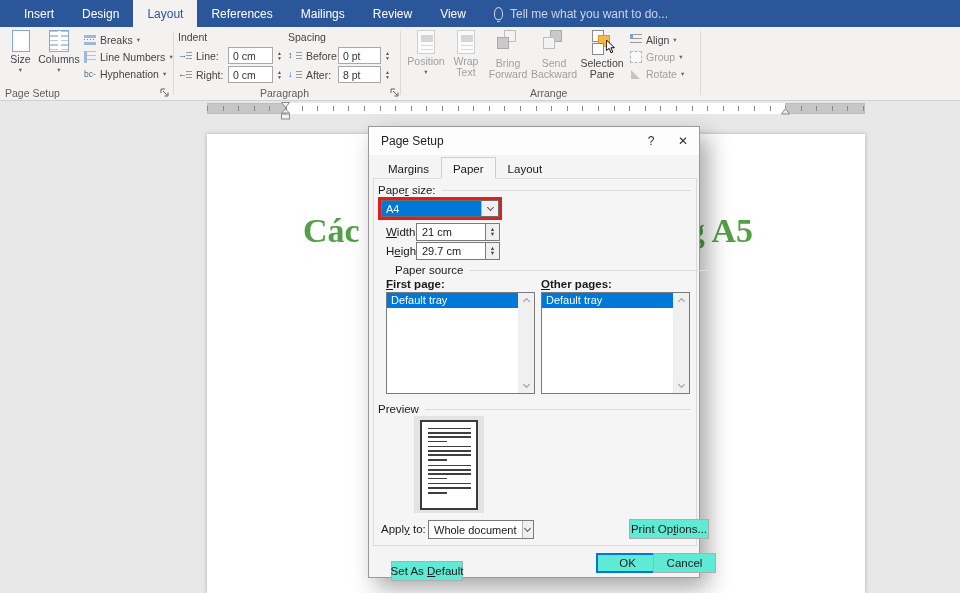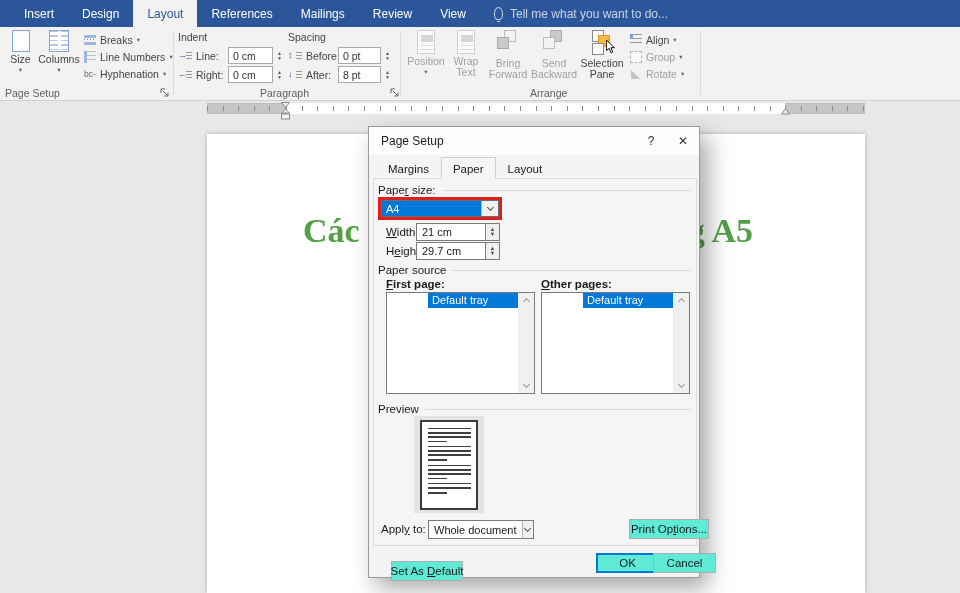"Paper source" div.cap { left: 9px -> 26px }
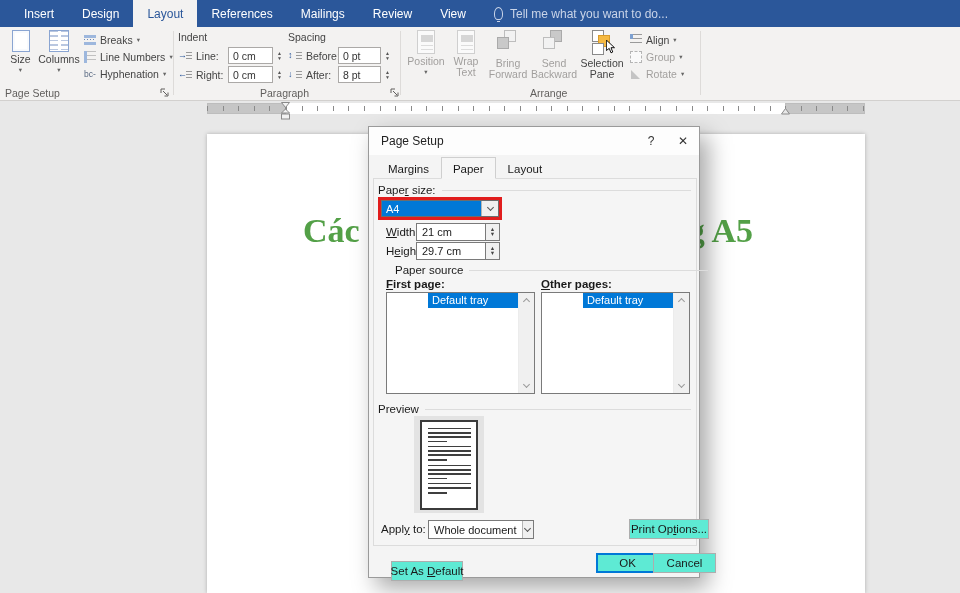"Default tray" .litem { margin-left: 41px -> none }
